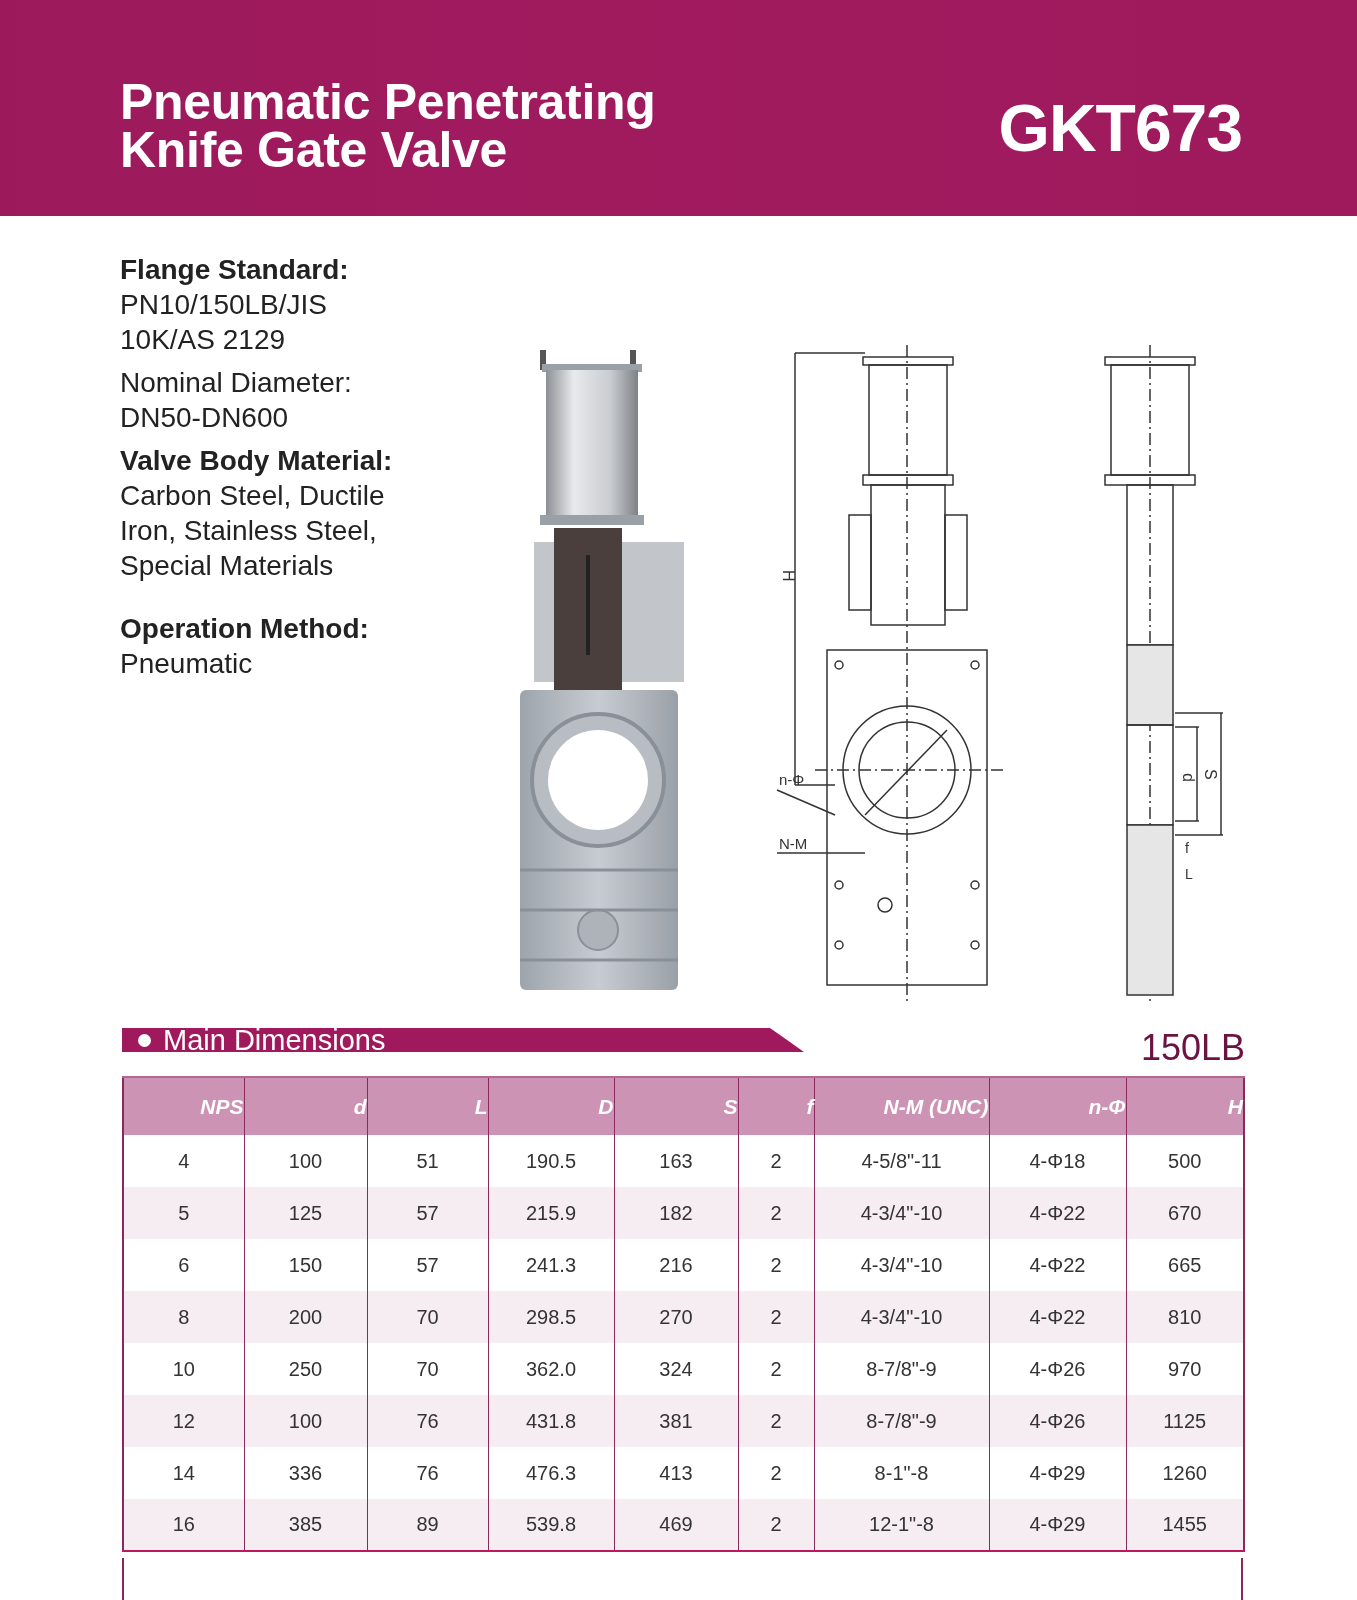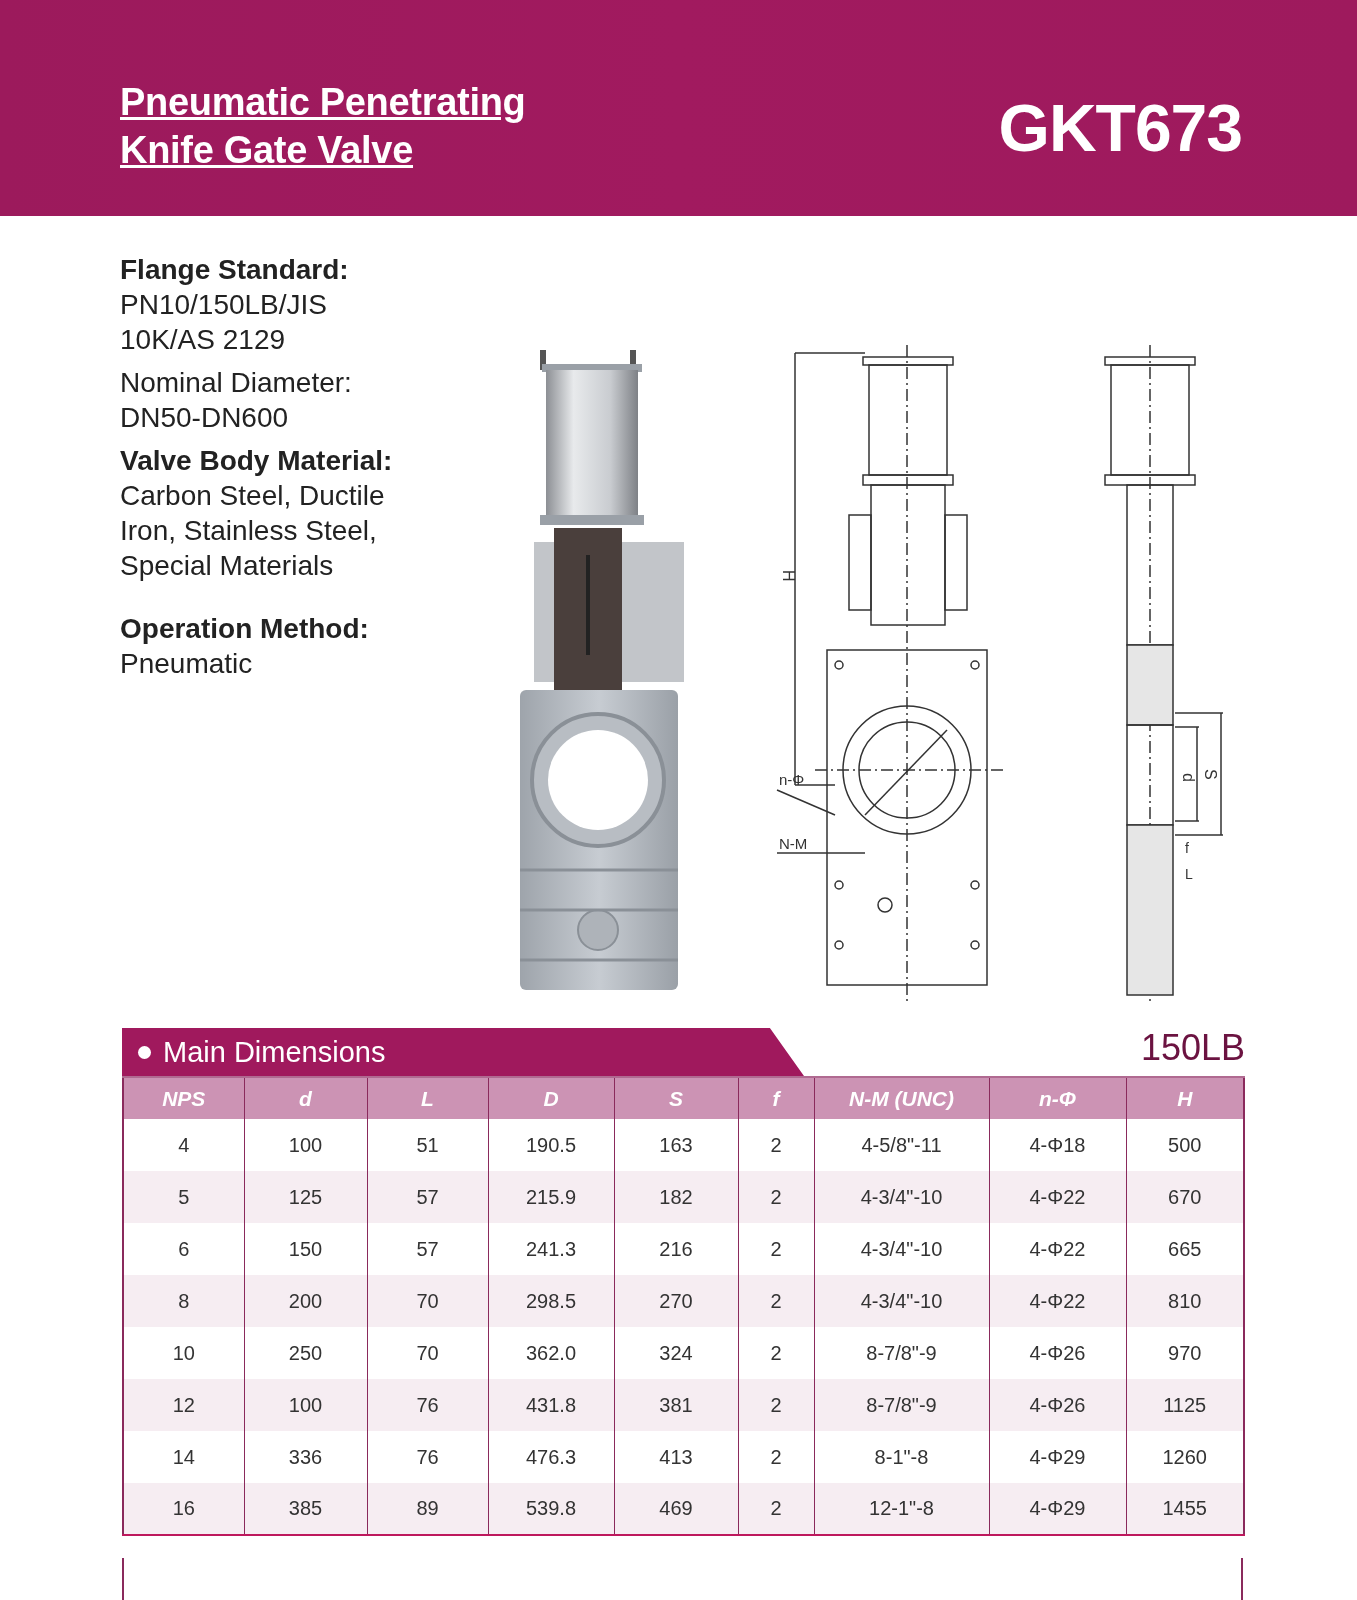"Pneumatic Penetrating" .header .title { font-size: 38px -> 50px; text-decoration: underline -> none }
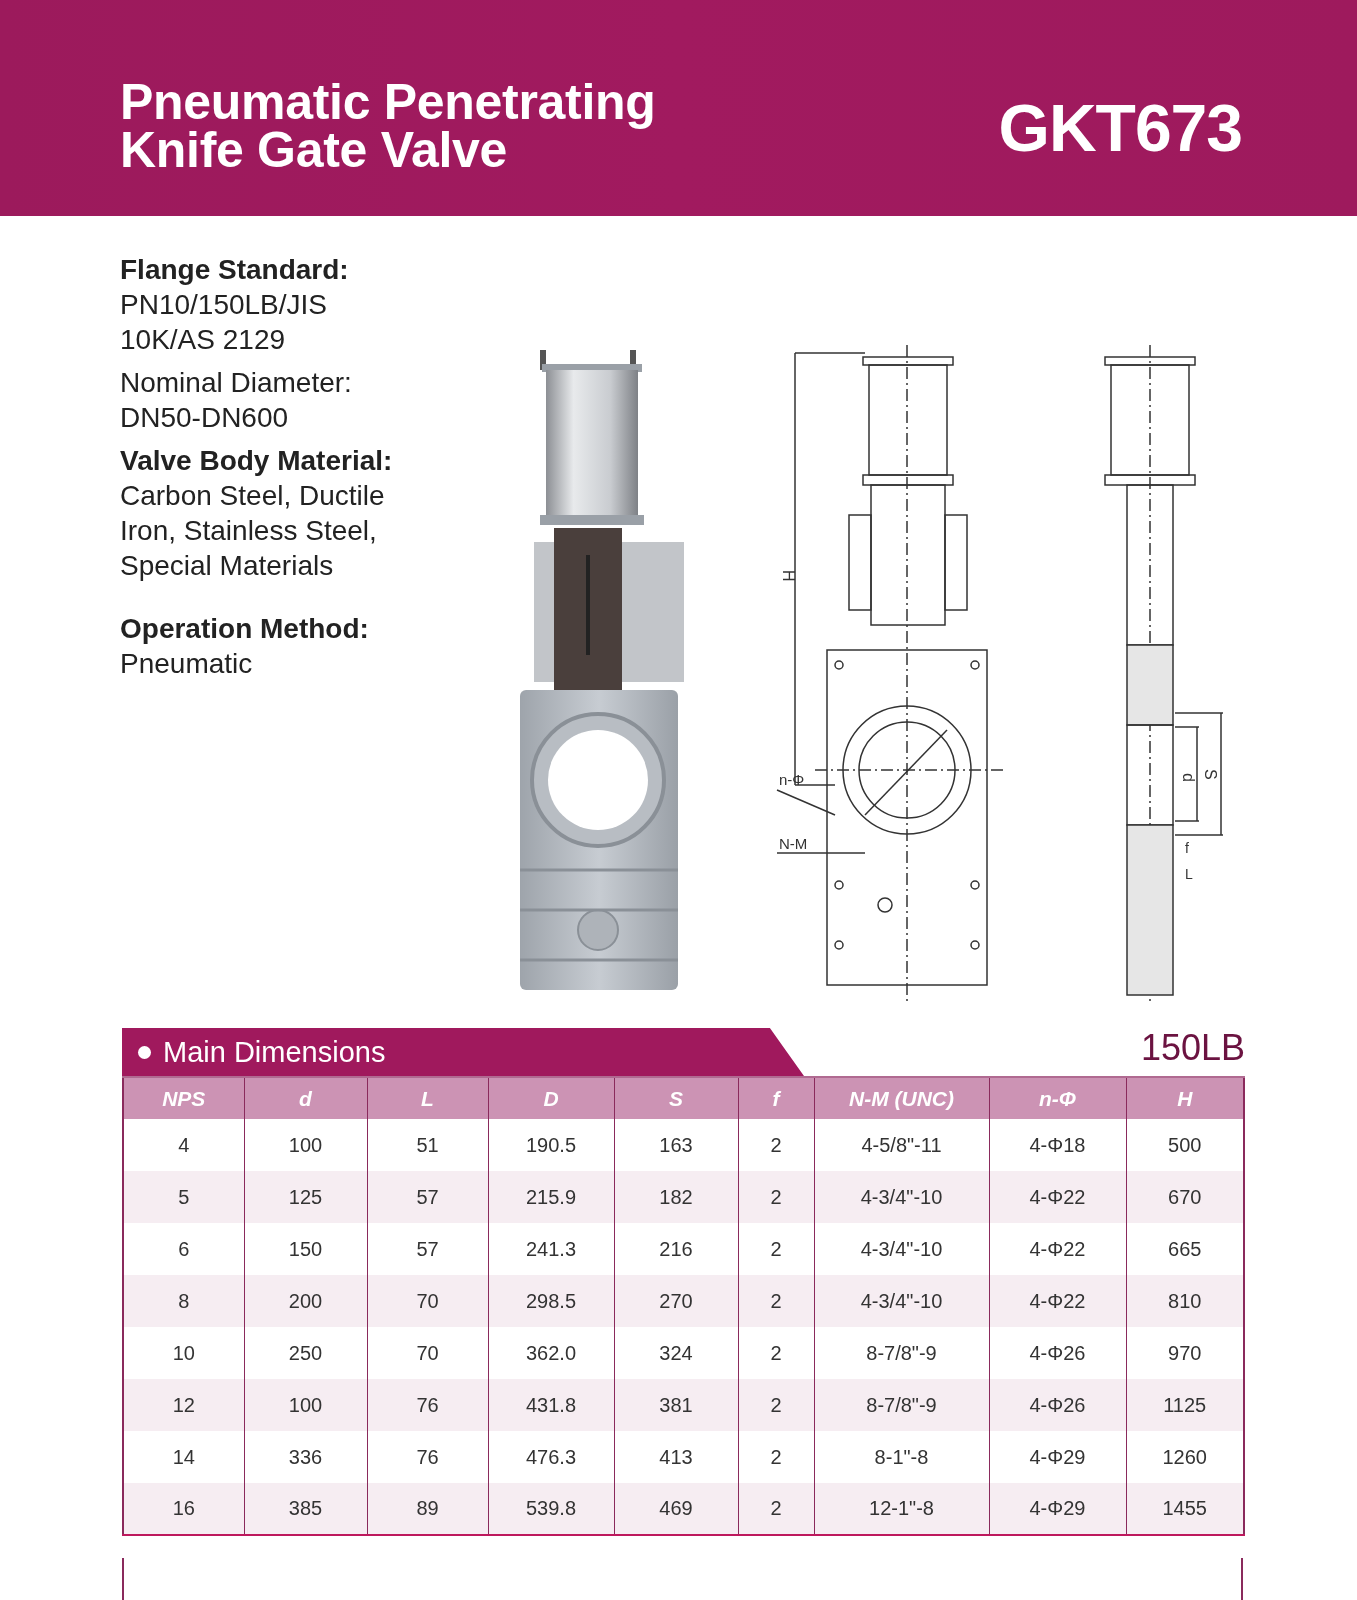"Main Dimensions" .section-bar { height: 48px -> 24px }
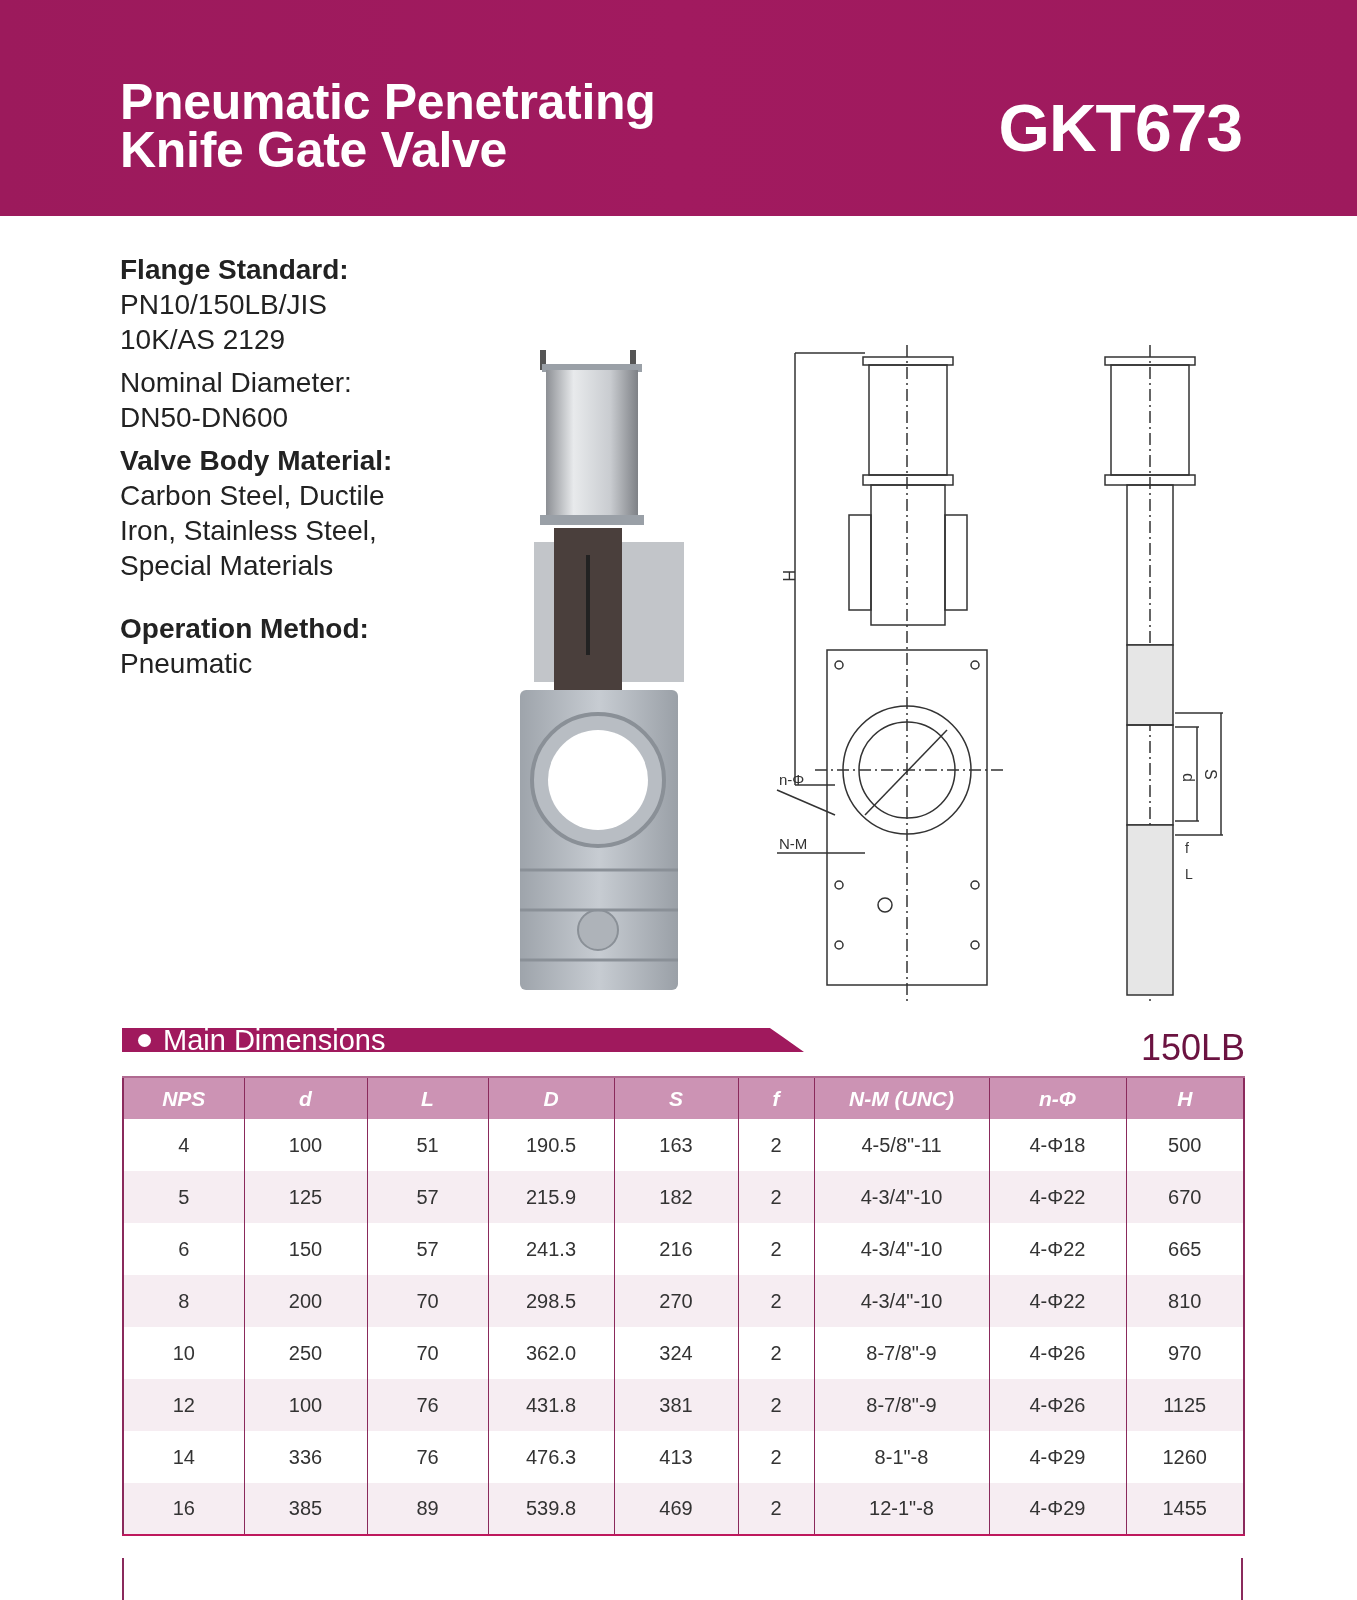"NPS" table.dims th { height: 42px -> 58px; text-align: center -> right }
